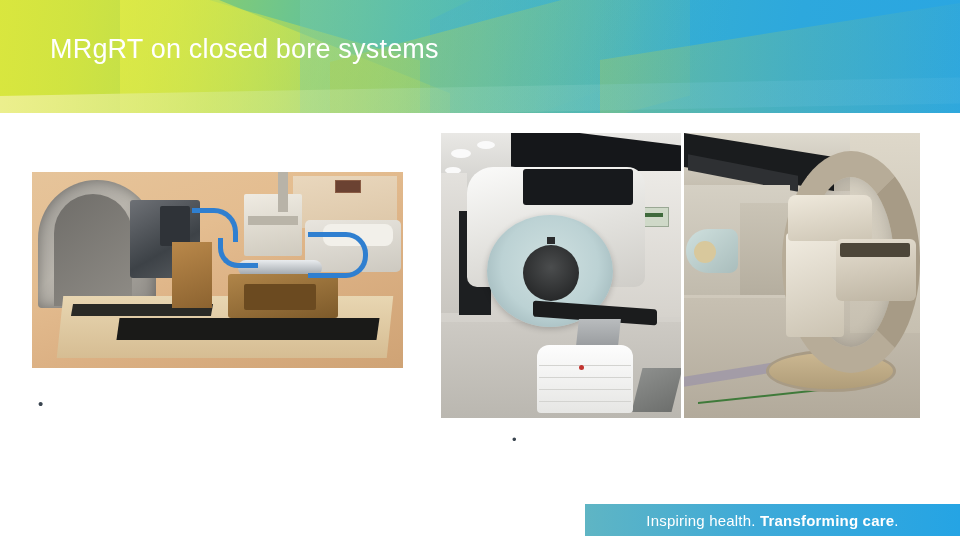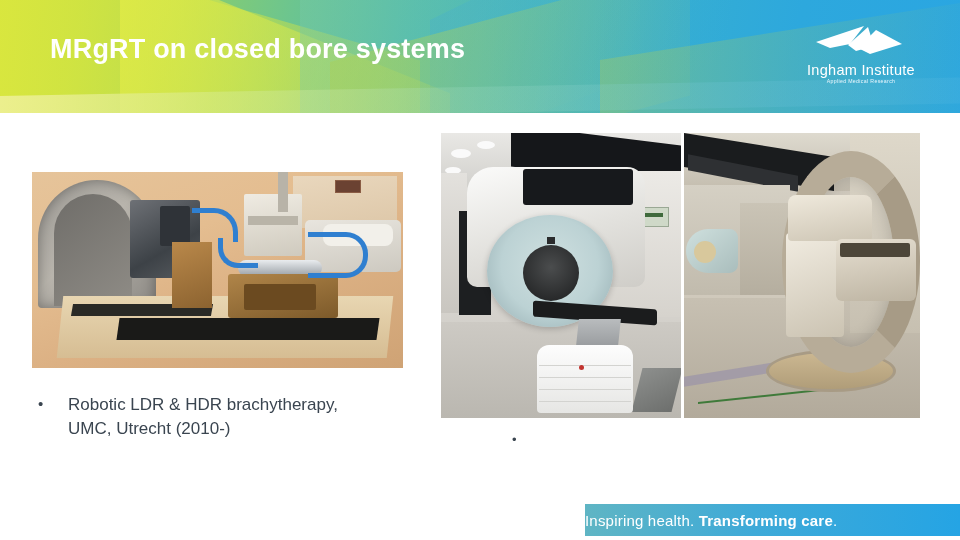"MRgRT on closed bore systems" .slide-title { font-weight: 700 -> 400 }
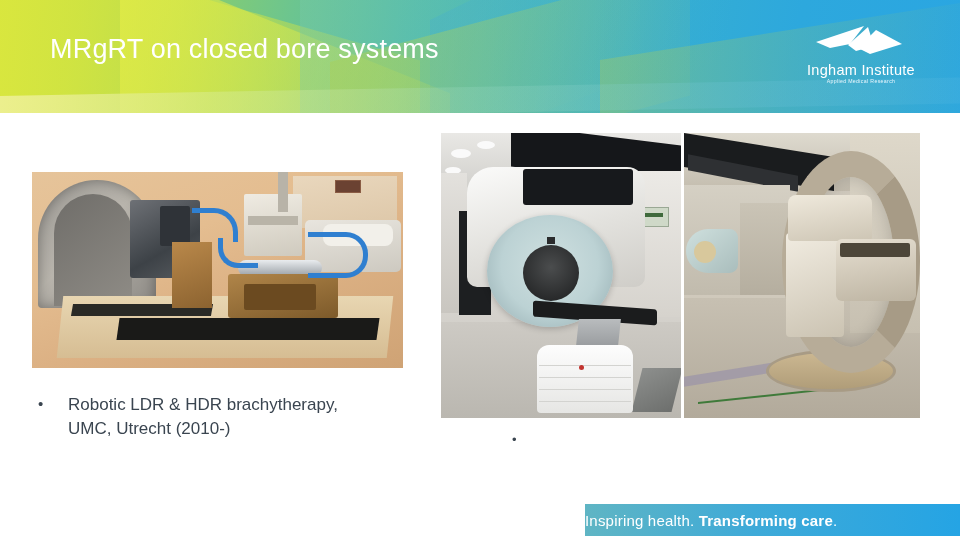"Ingham Institute" div.logo { html: <div> <svg> <polygon></polygon> <polygon></polygon> <polygon></polygon> </svg> <div>Ingham Institute</div> <div>Applied Medical Research</div> </div> -> none }
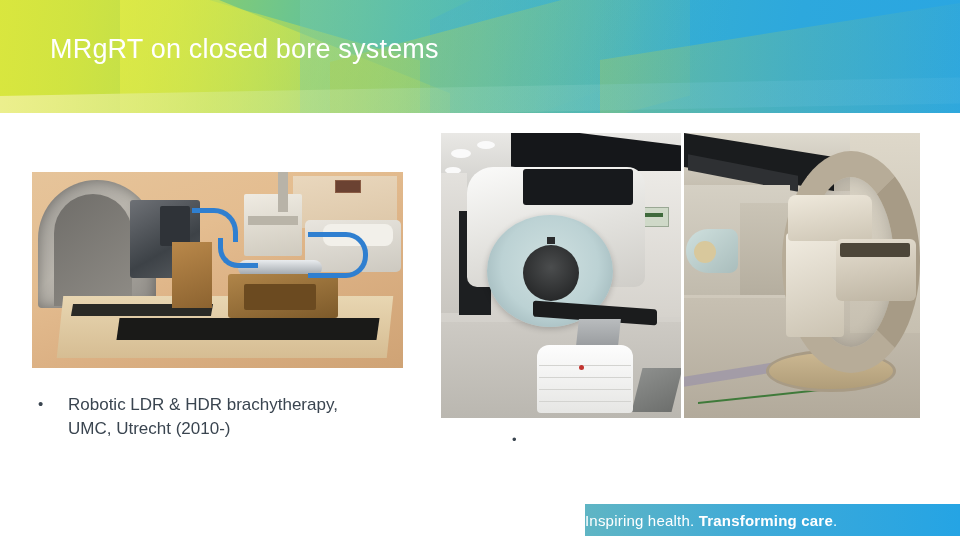"Robotic LDR & HDR brachytherapy," div.bullet-text { html: <div>Robotic LDR &amp; HDR brachytherapy, UMC, Utrecht (2010-)</div> -> none }
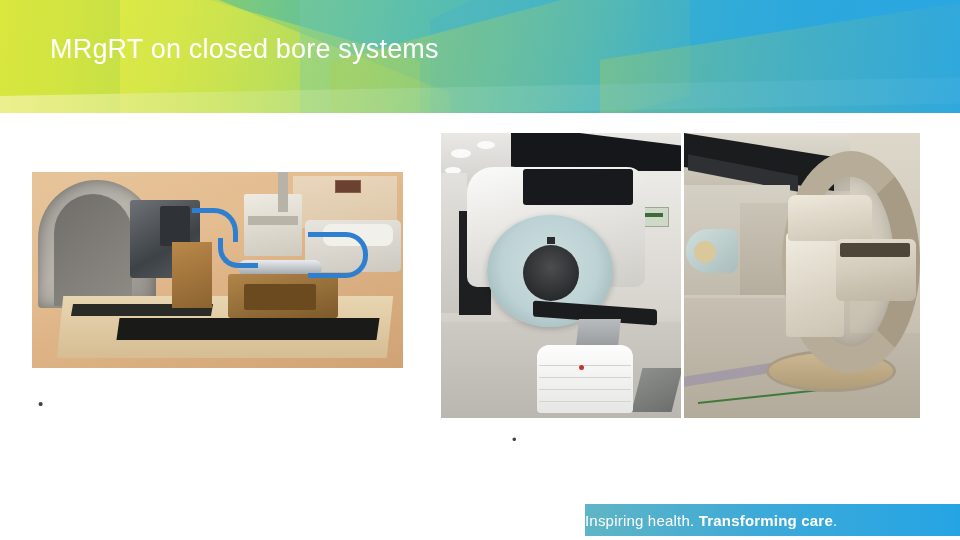"Inspiring health. Transforming care." .footer { justify-content: none -> center }
